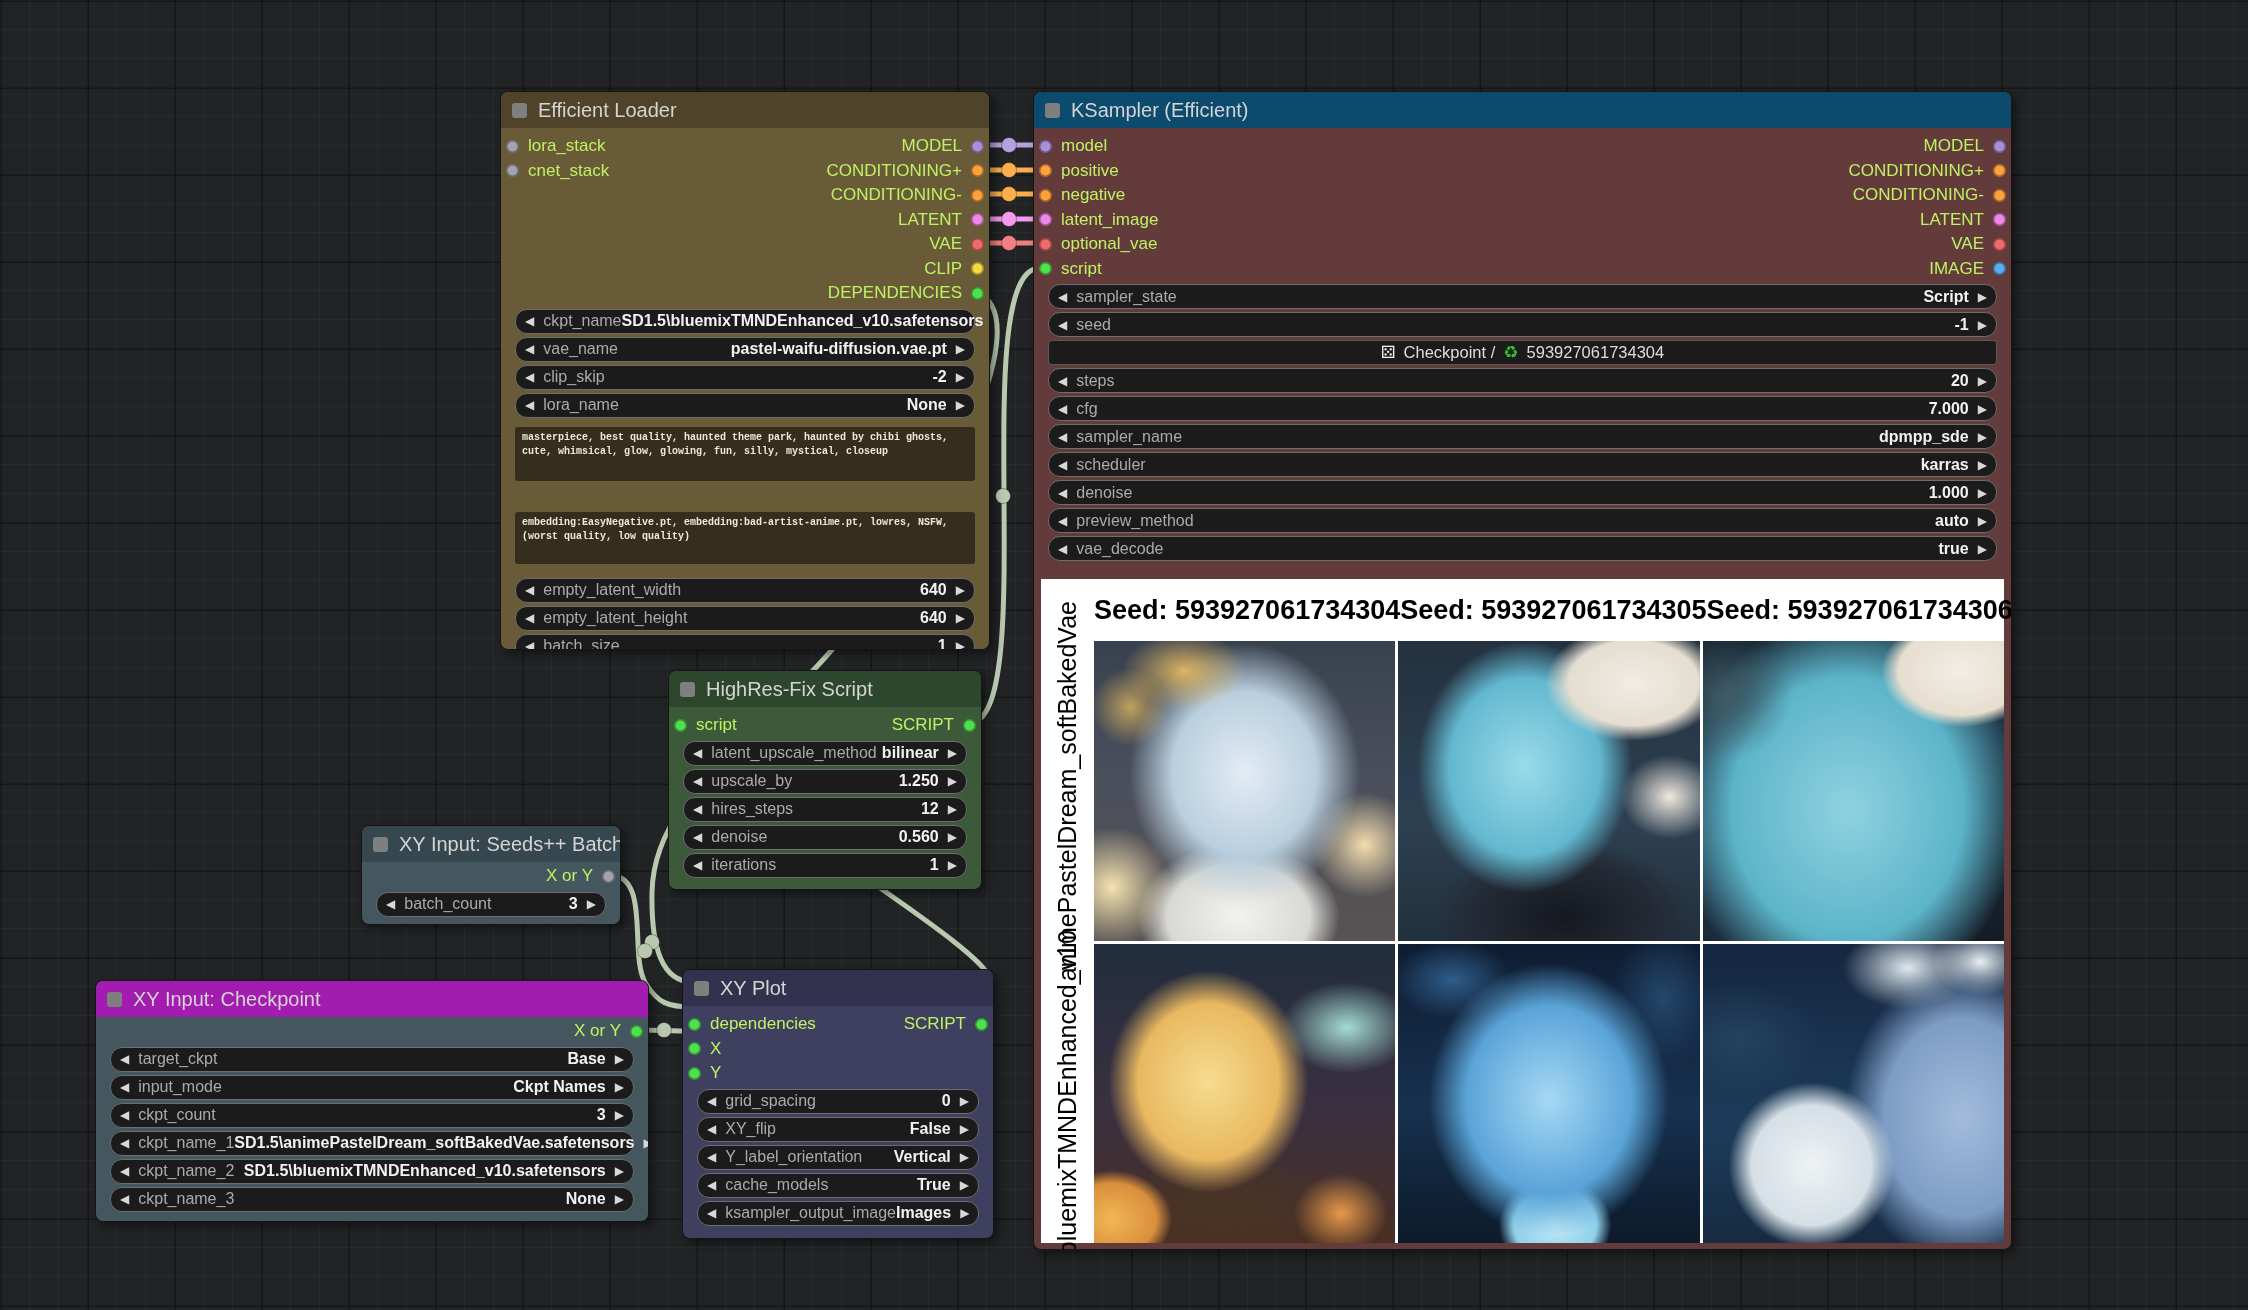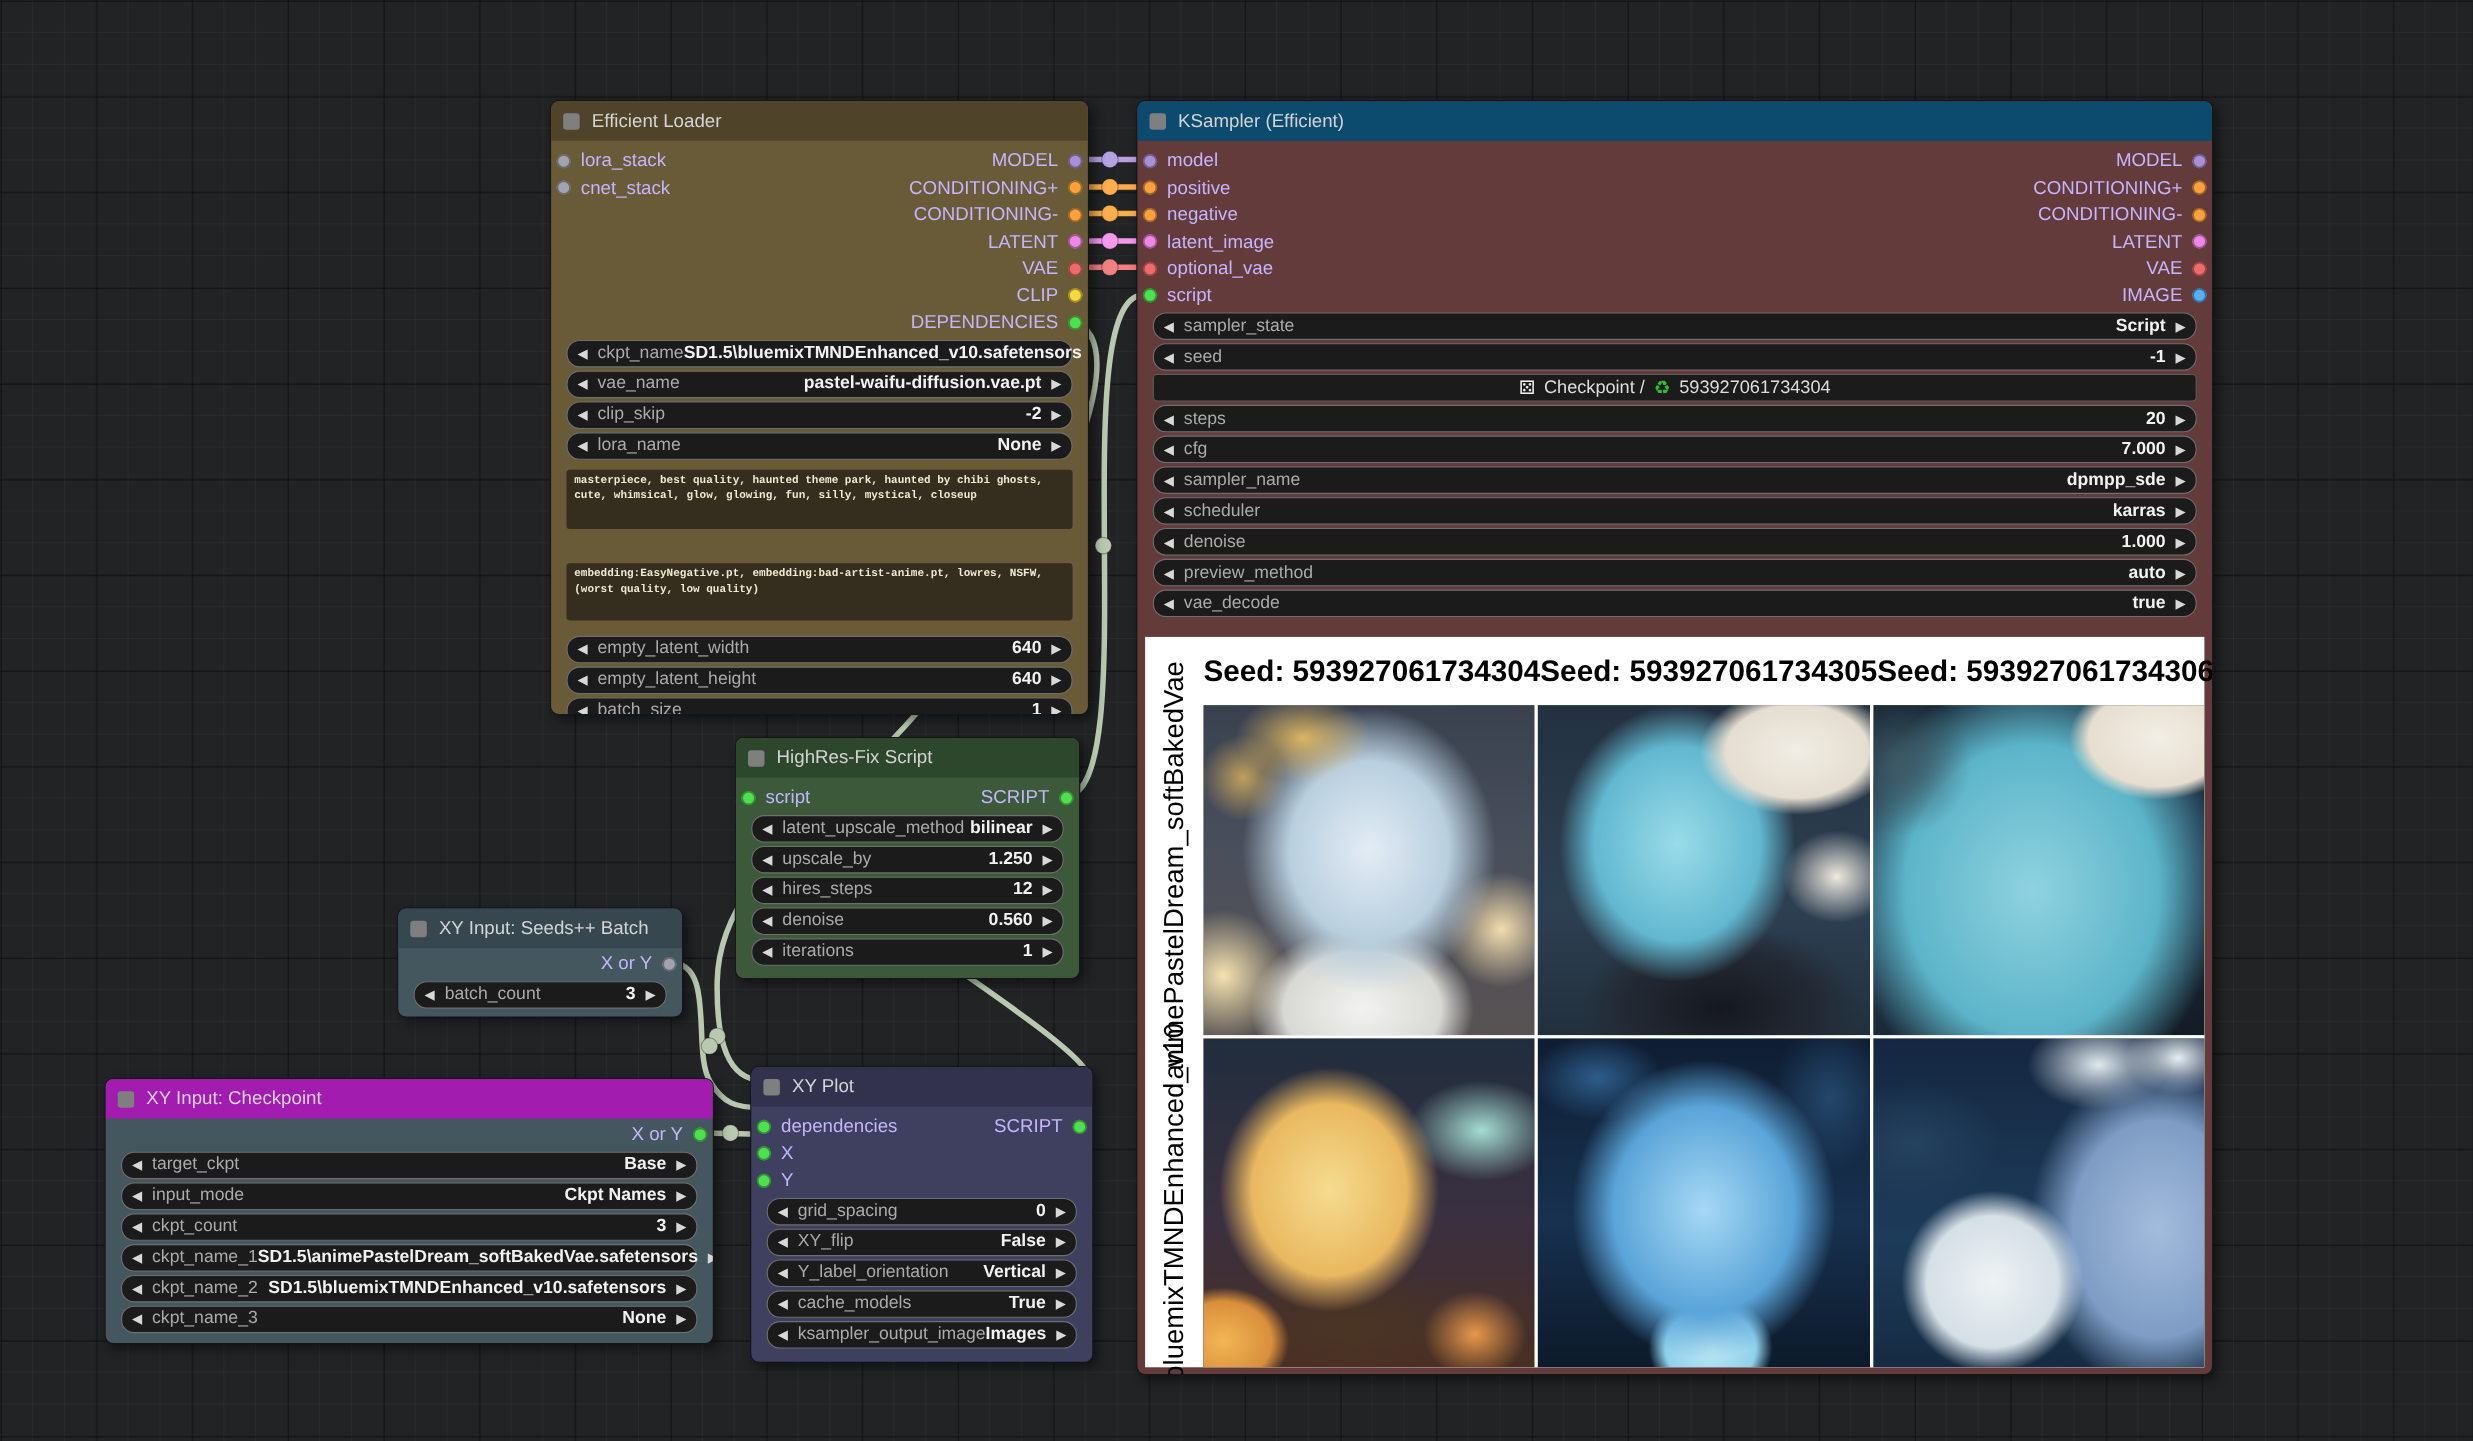"Efficient Loader" .ntitle { font-size: 17px -> 20px }
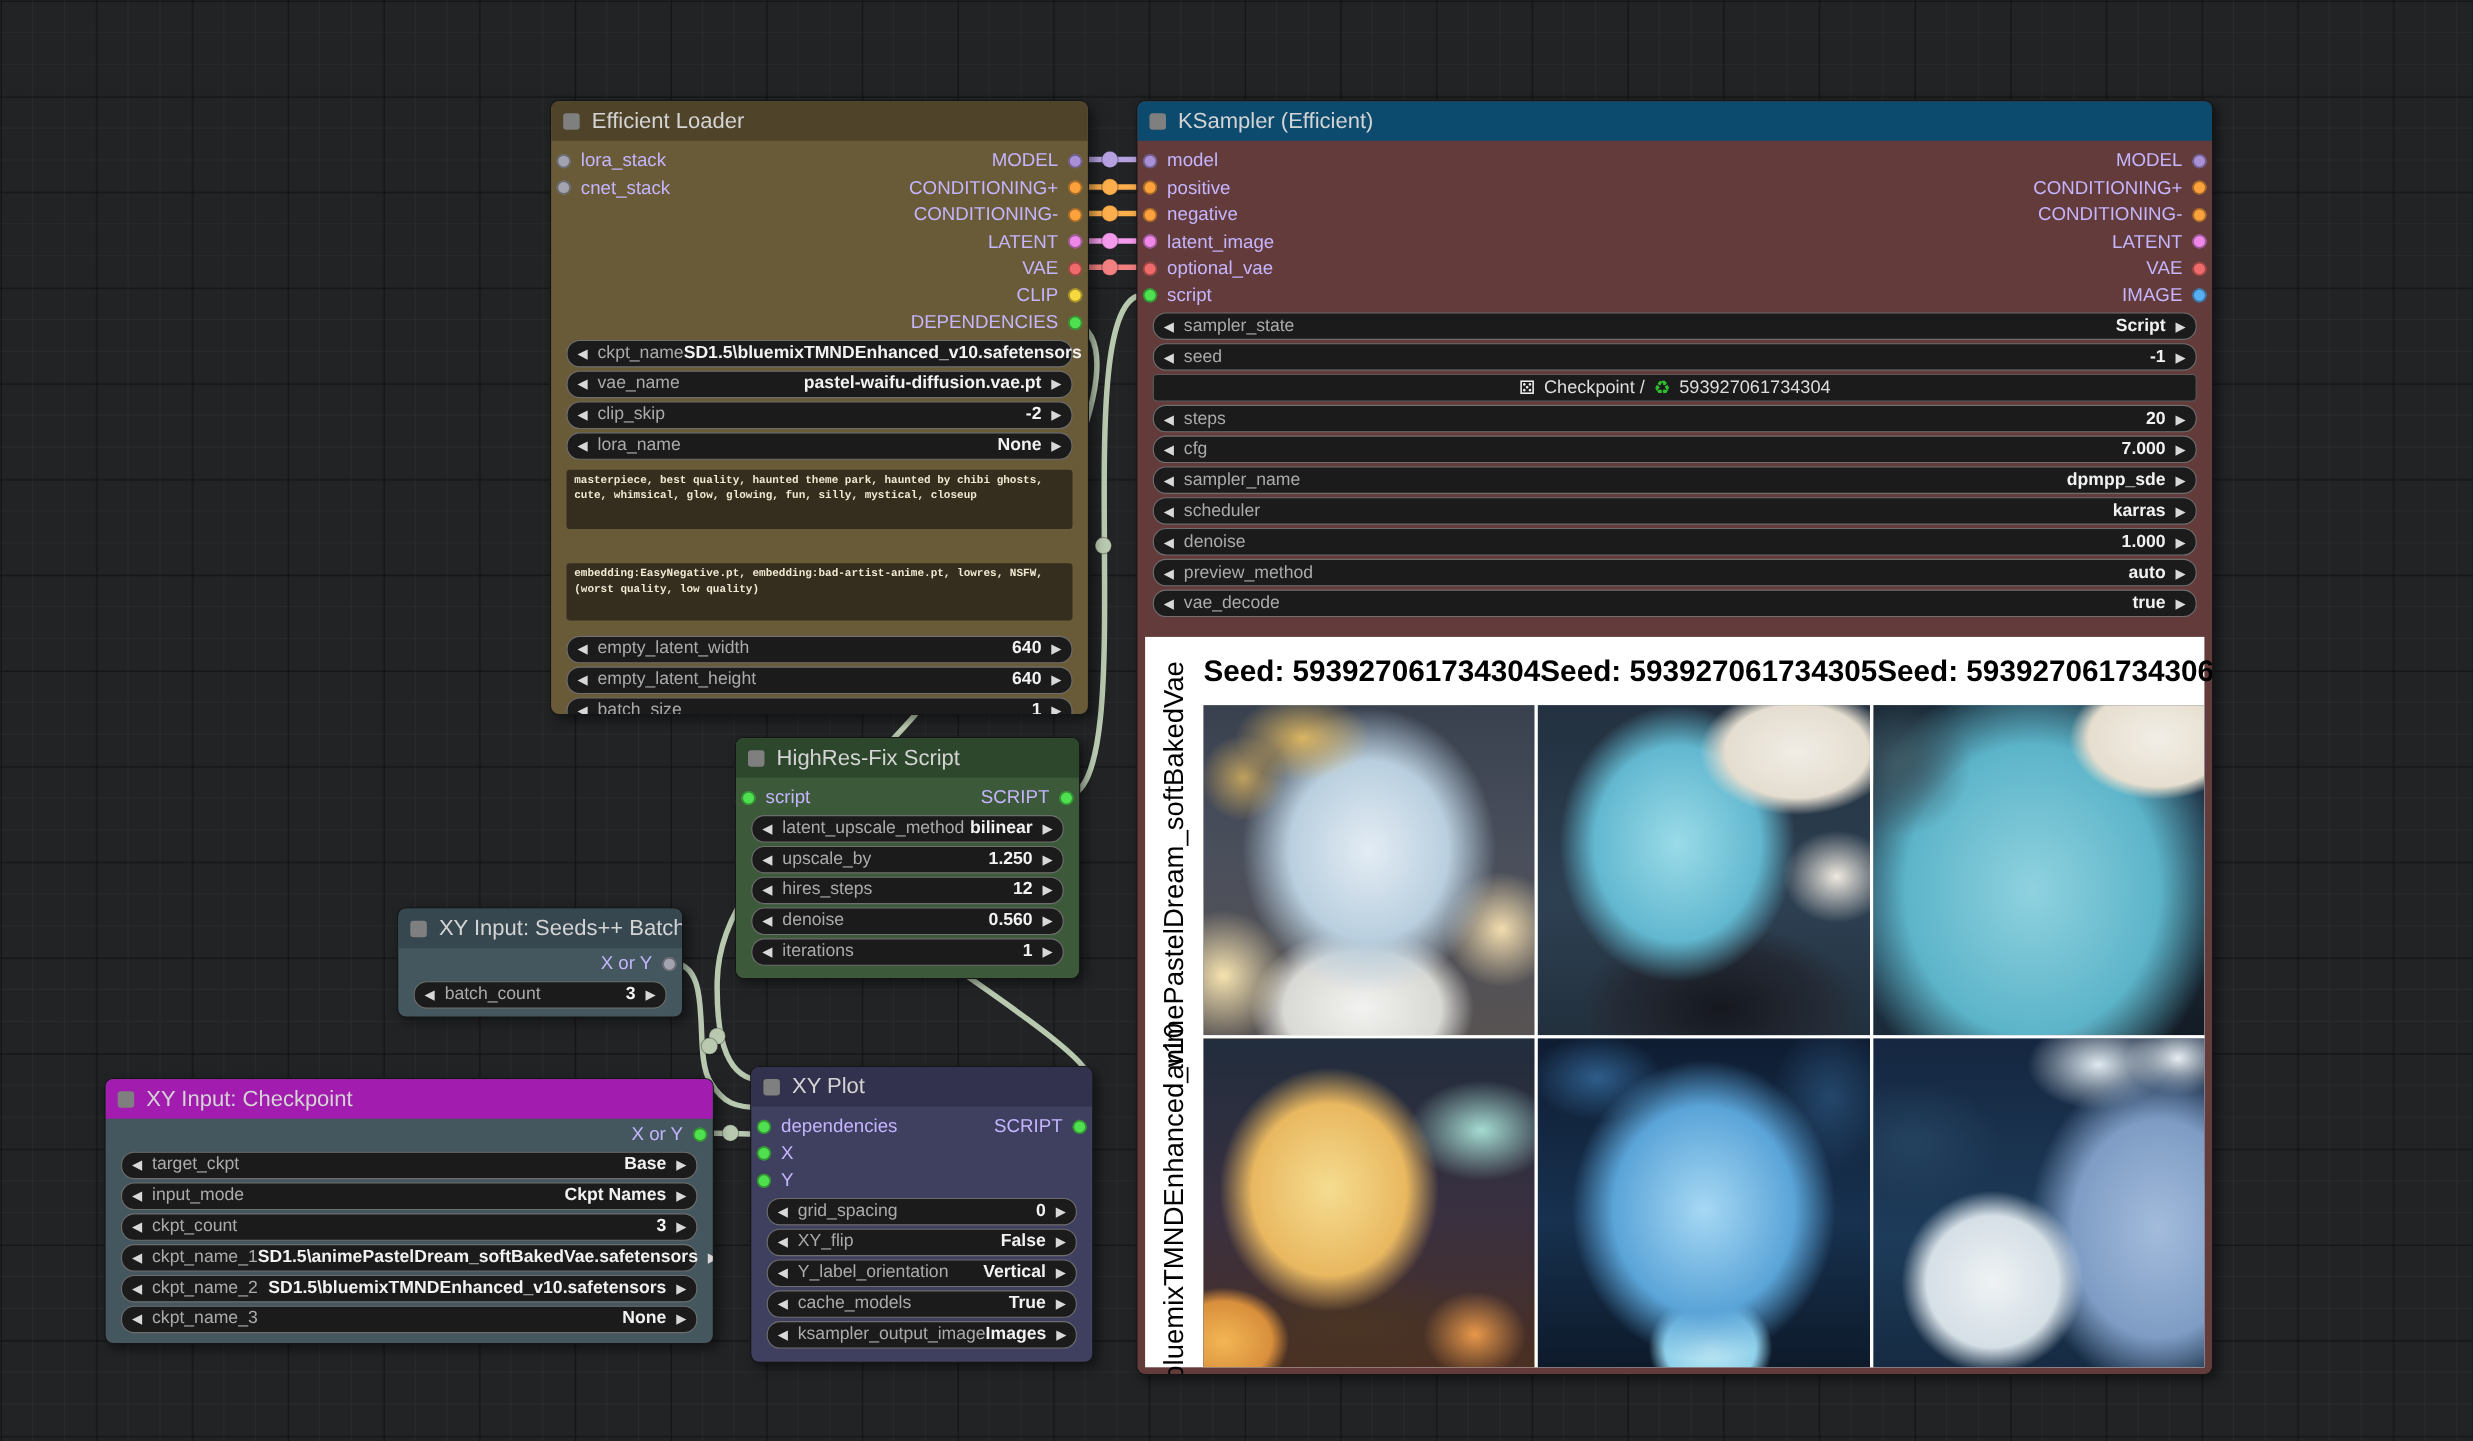"lora_stack" .plabel { color: #c4b5fd -> #bef264 }
